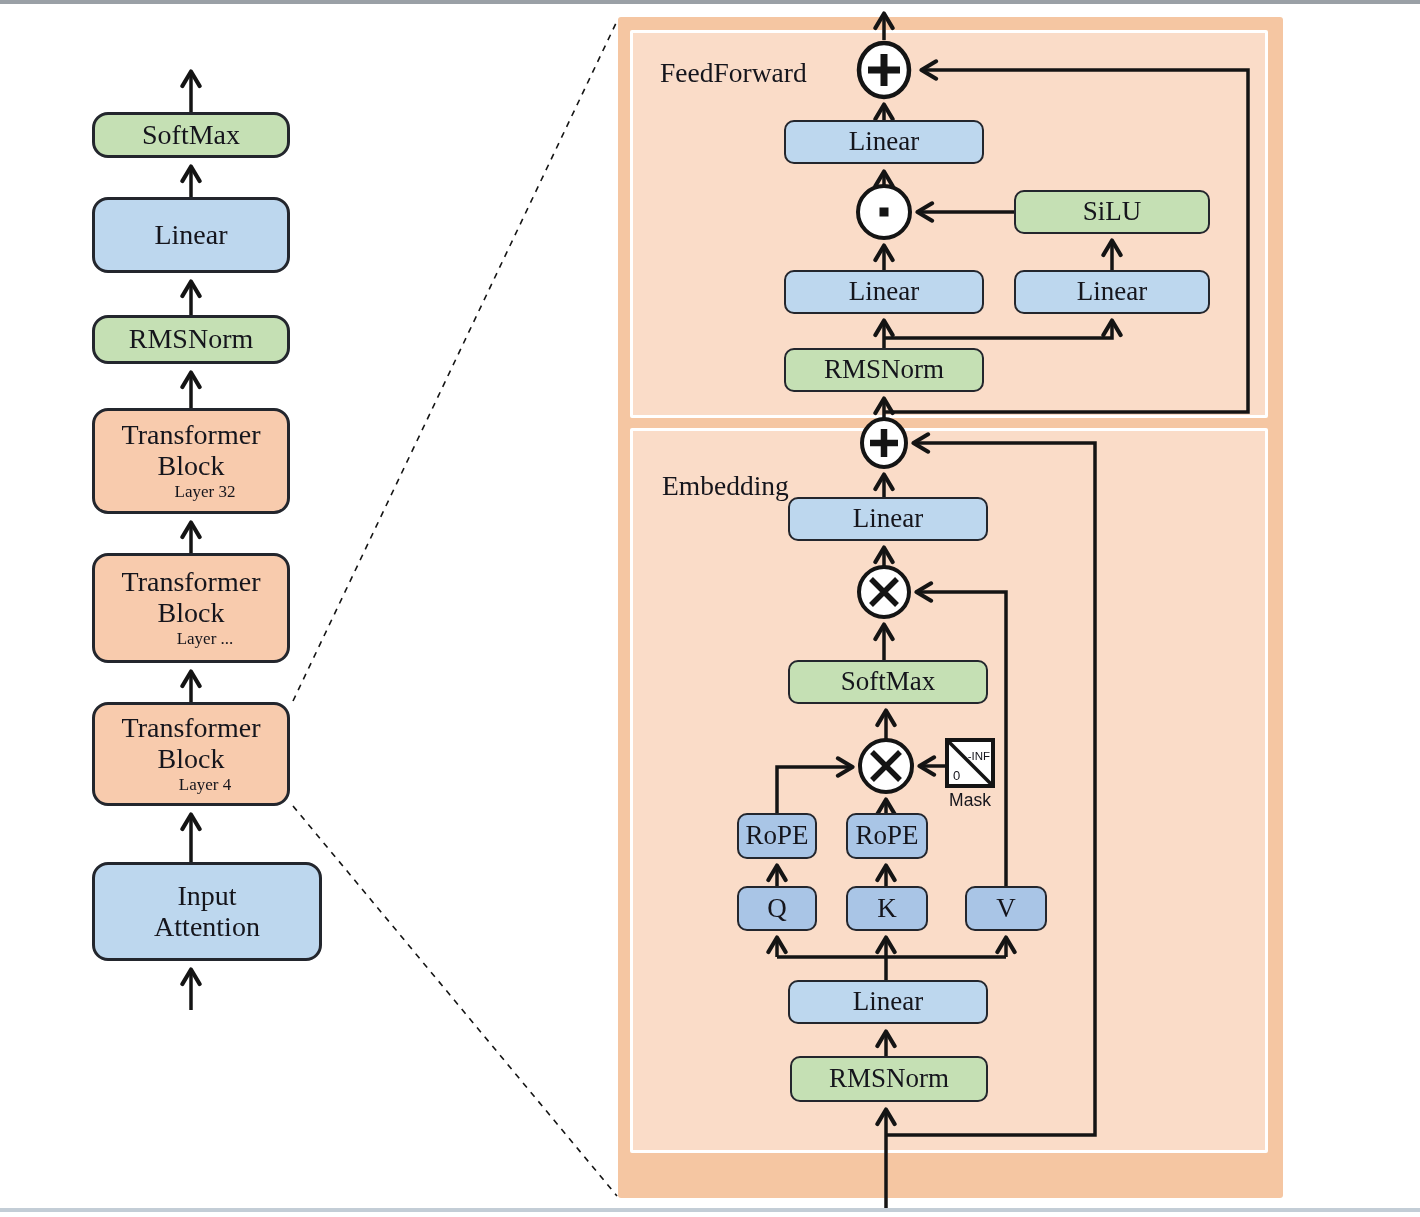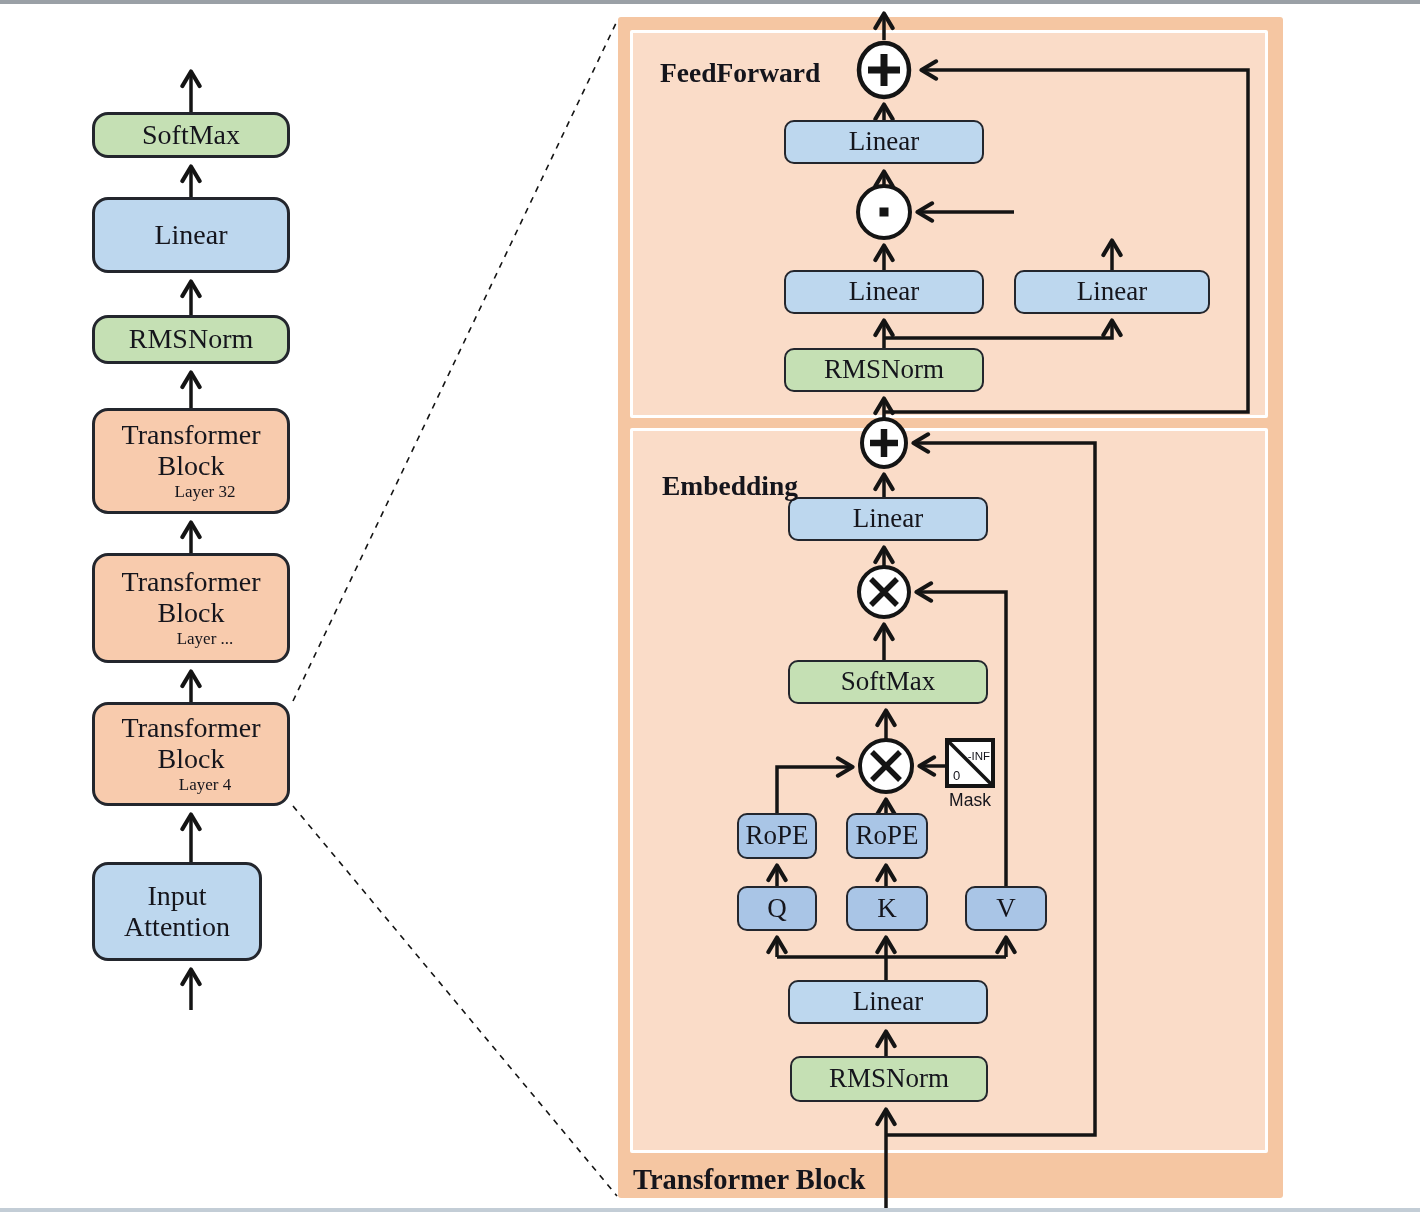"FeedForward" .lbl { font-weight: bold -> none }
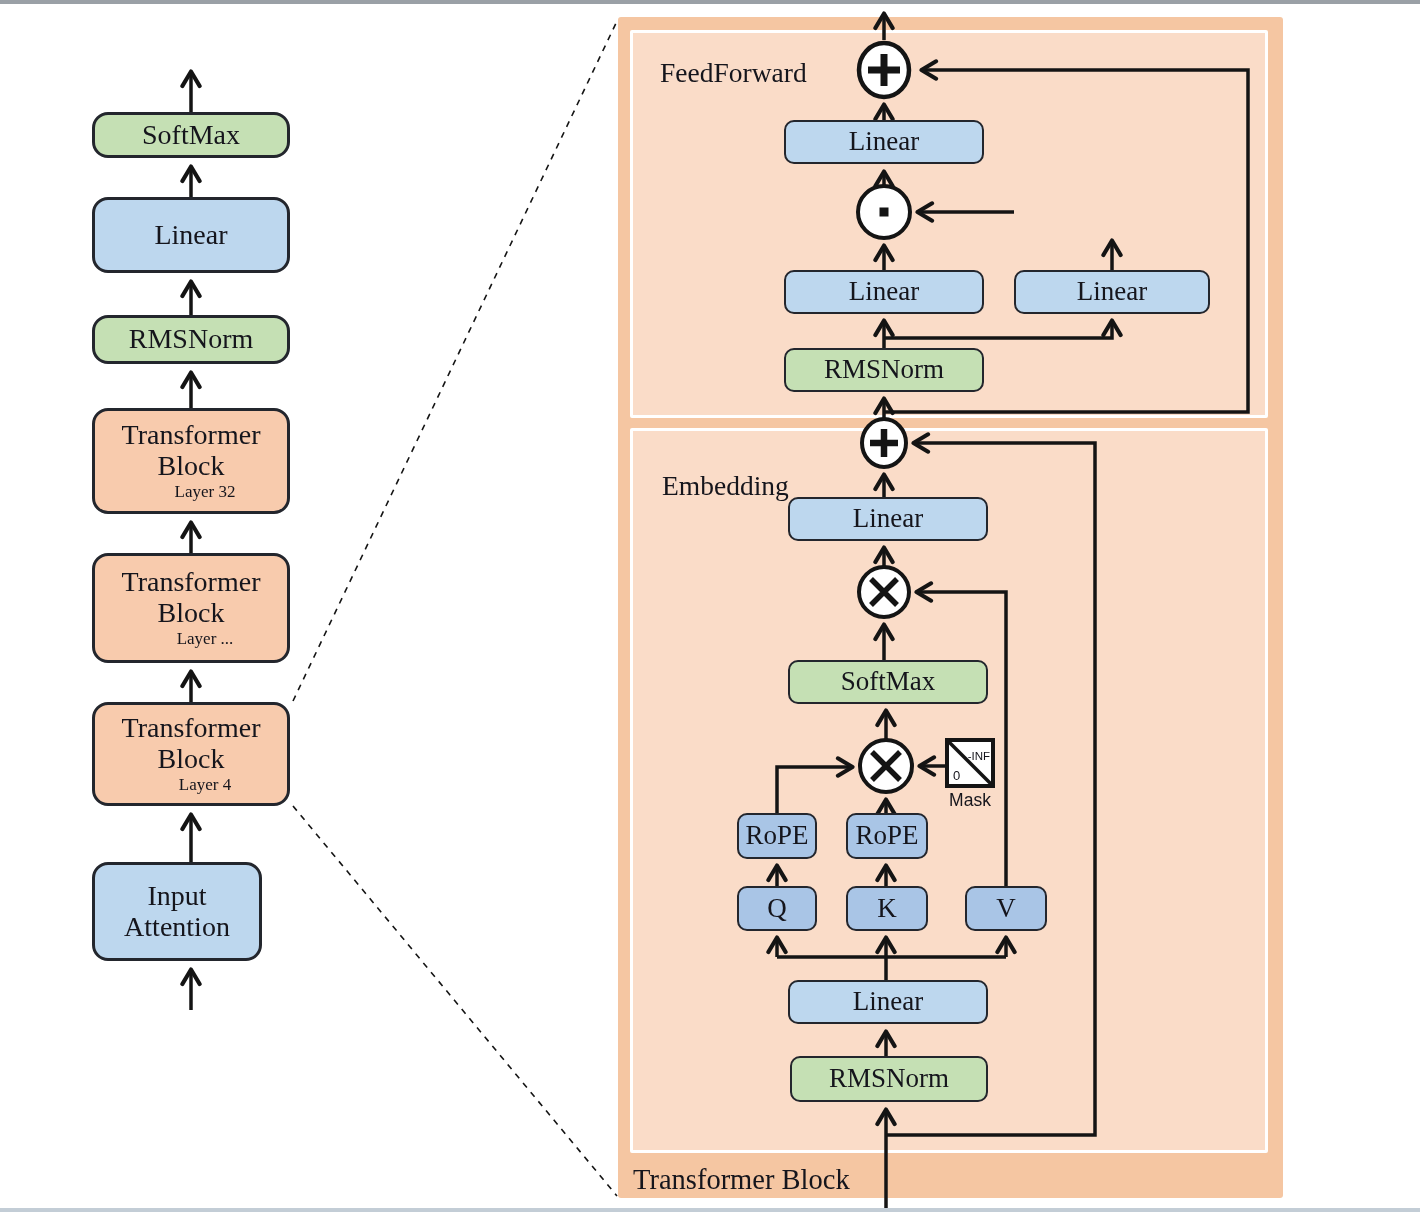"SiLU" div.bx { html: none -> <div> <span>SiLU</span> </div> }
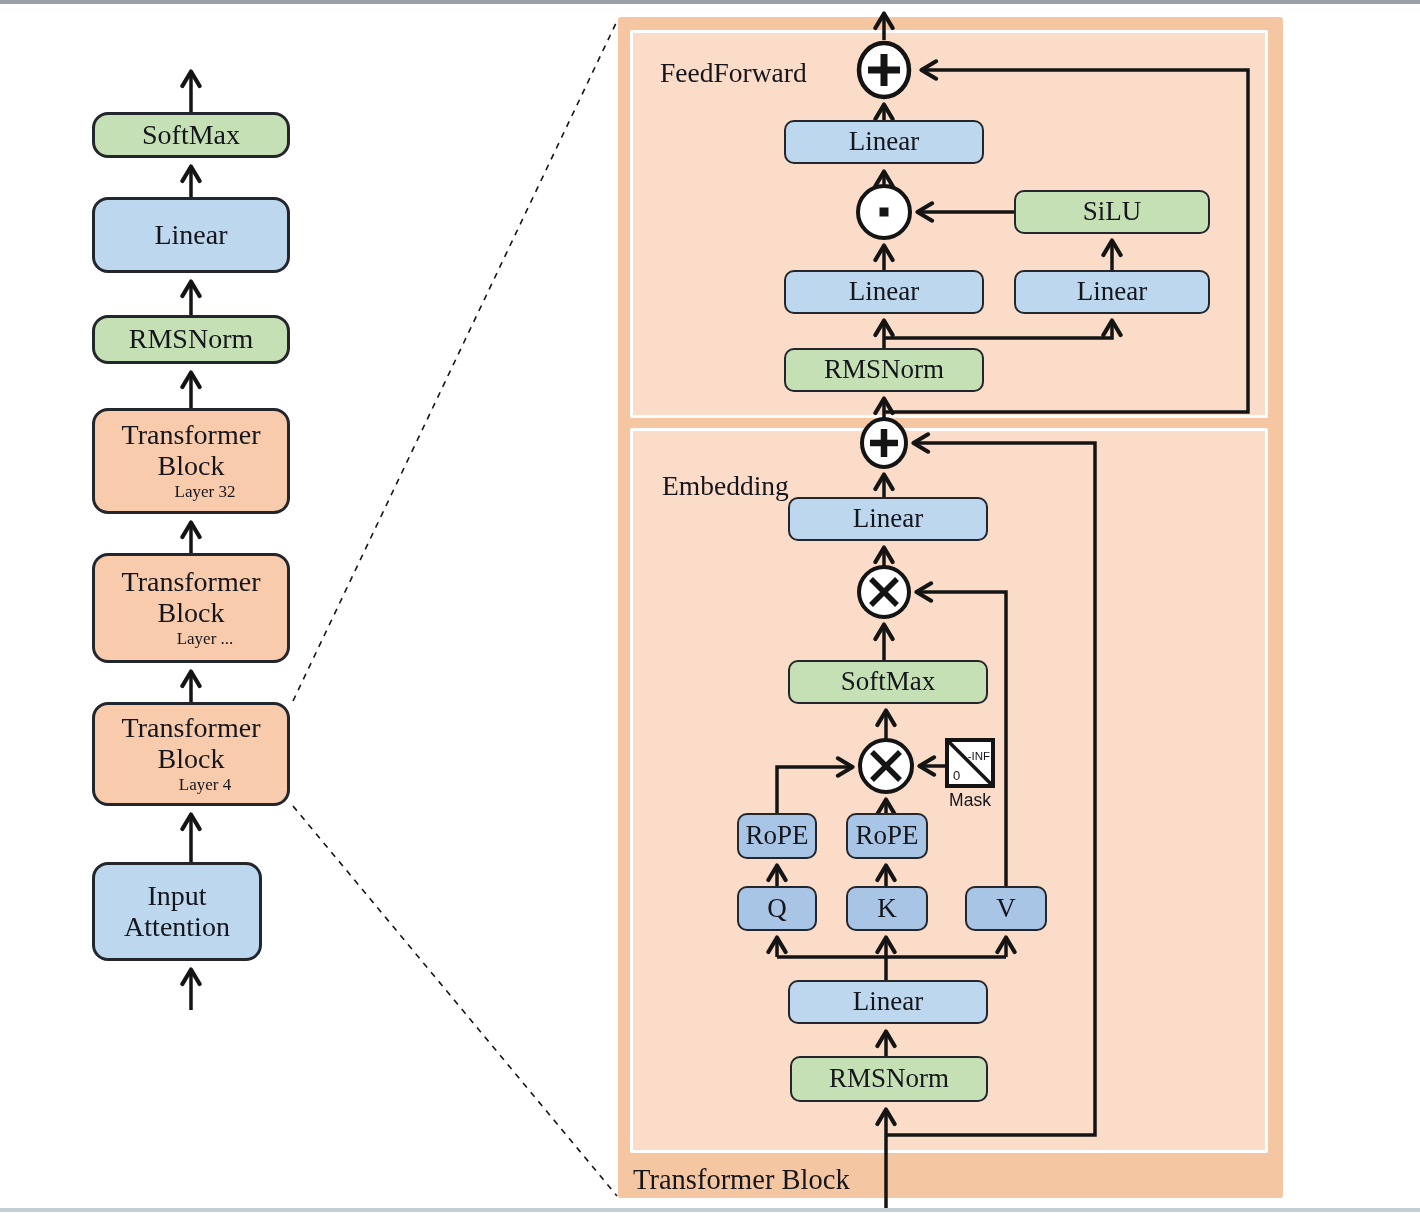"Input" div.bx { width: 170px -> 230px }
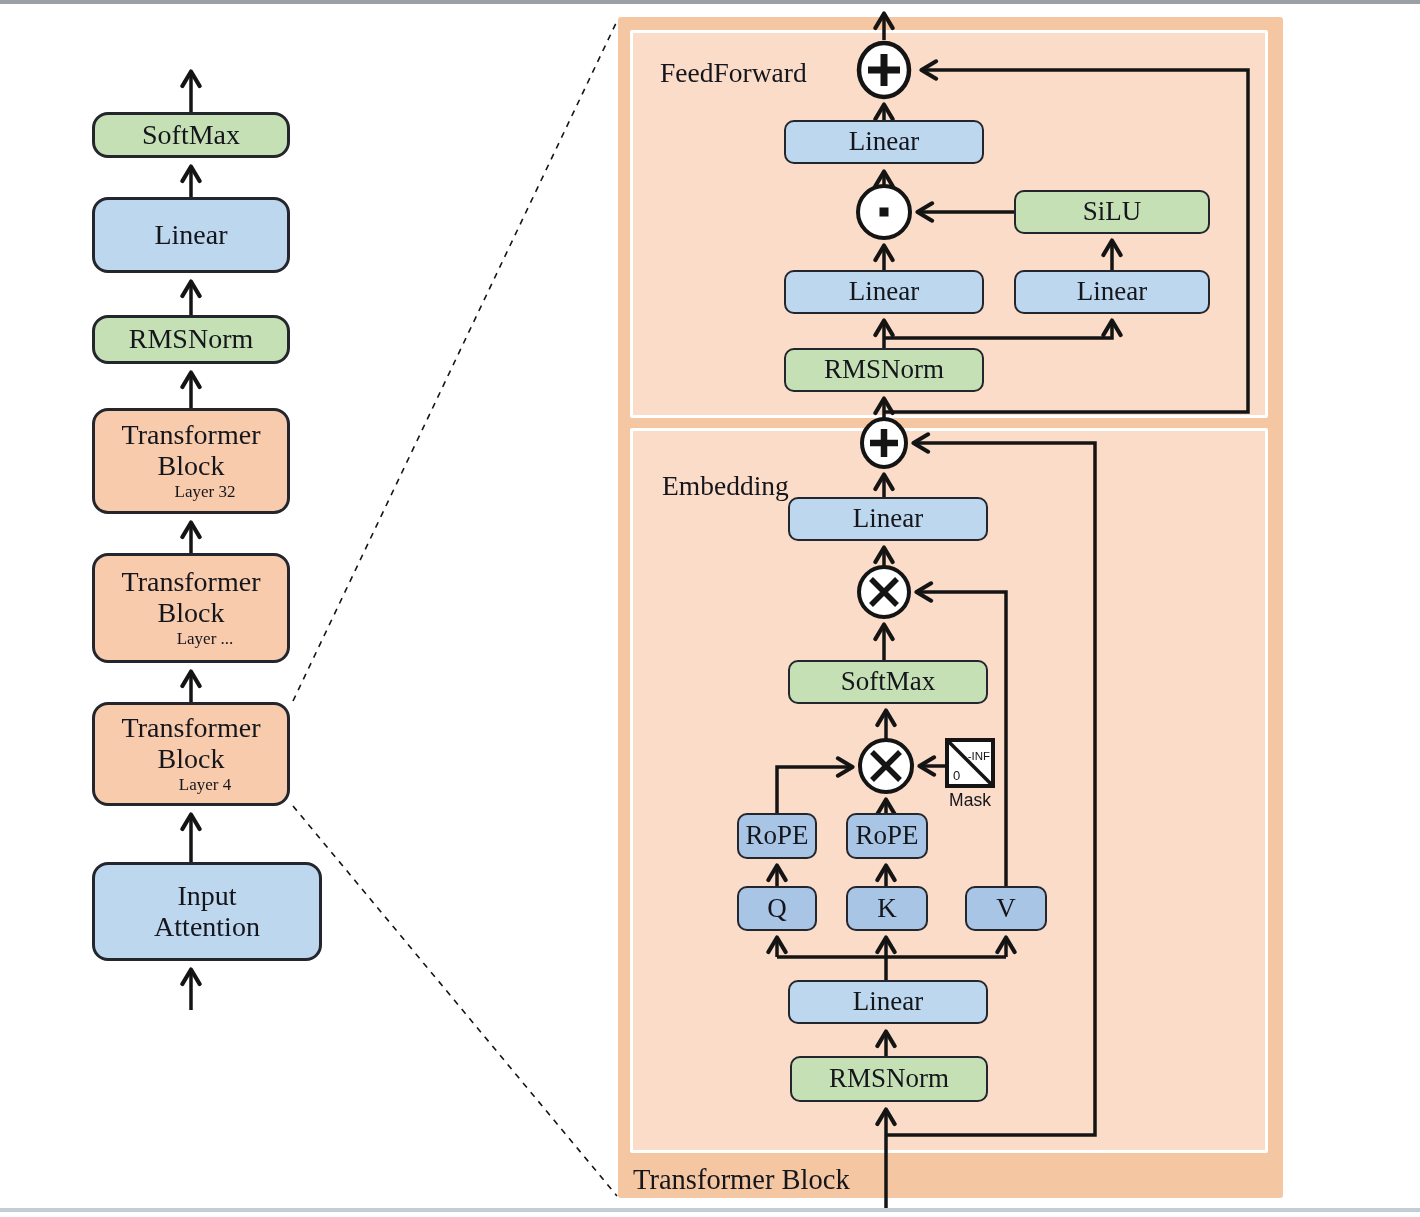"Transformer Block" div.lbl { html: <div>Transformer Block</div> -> none }
